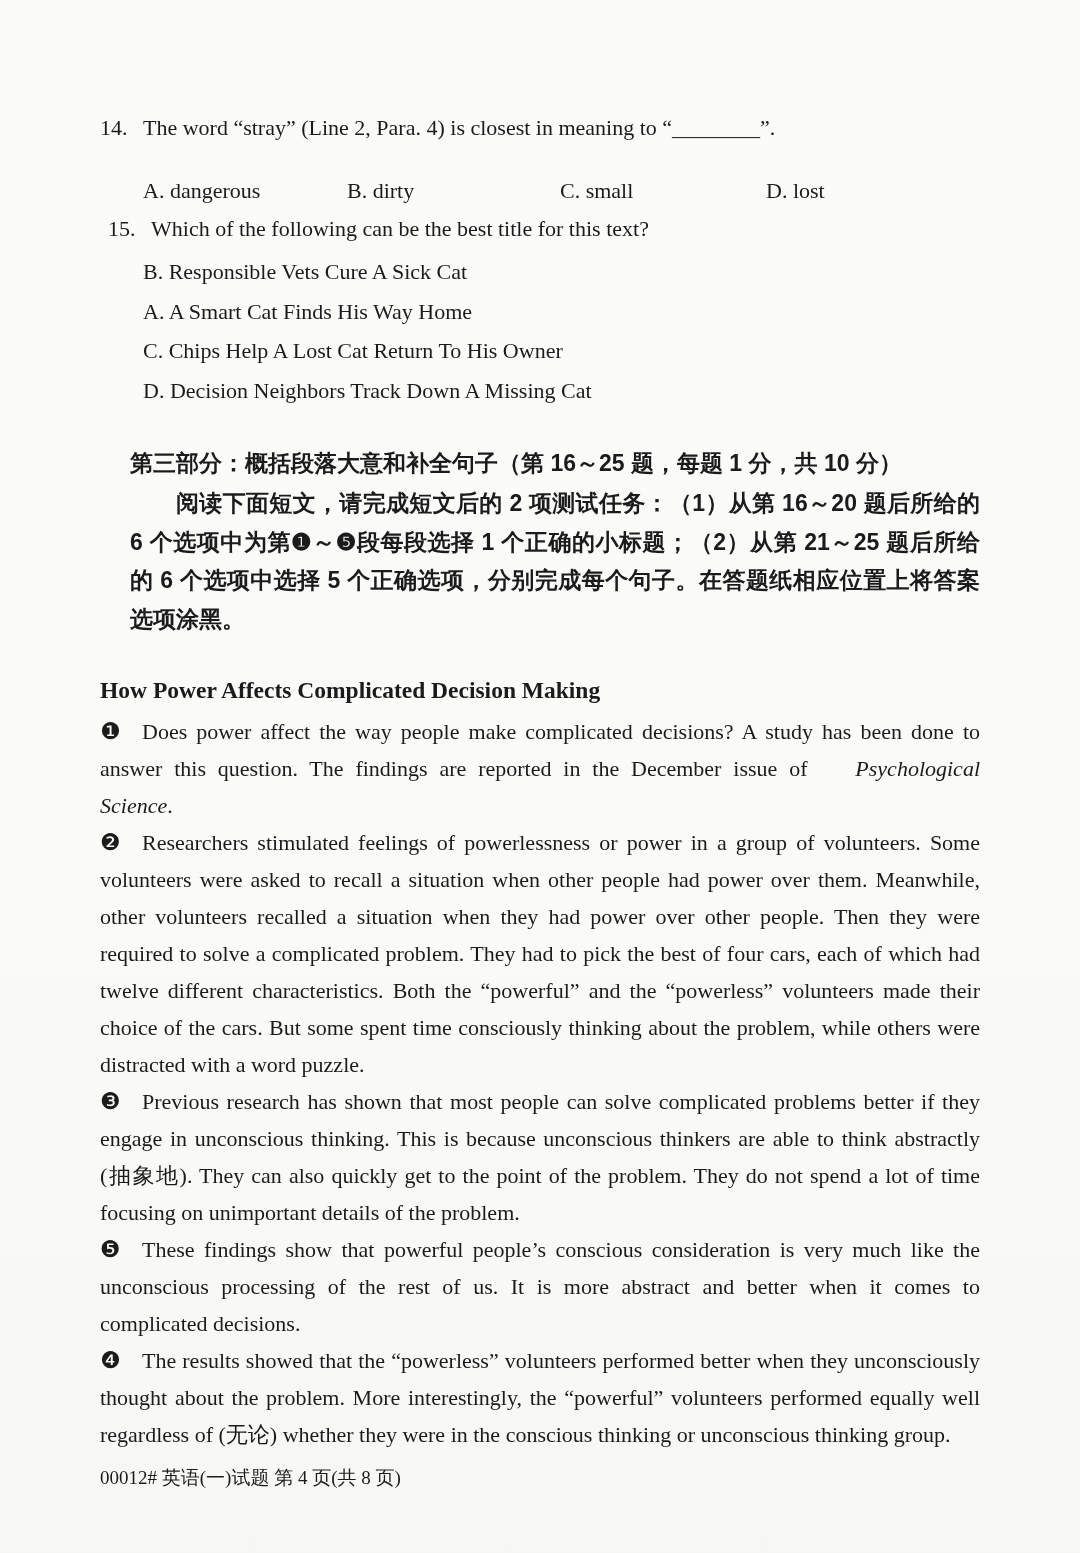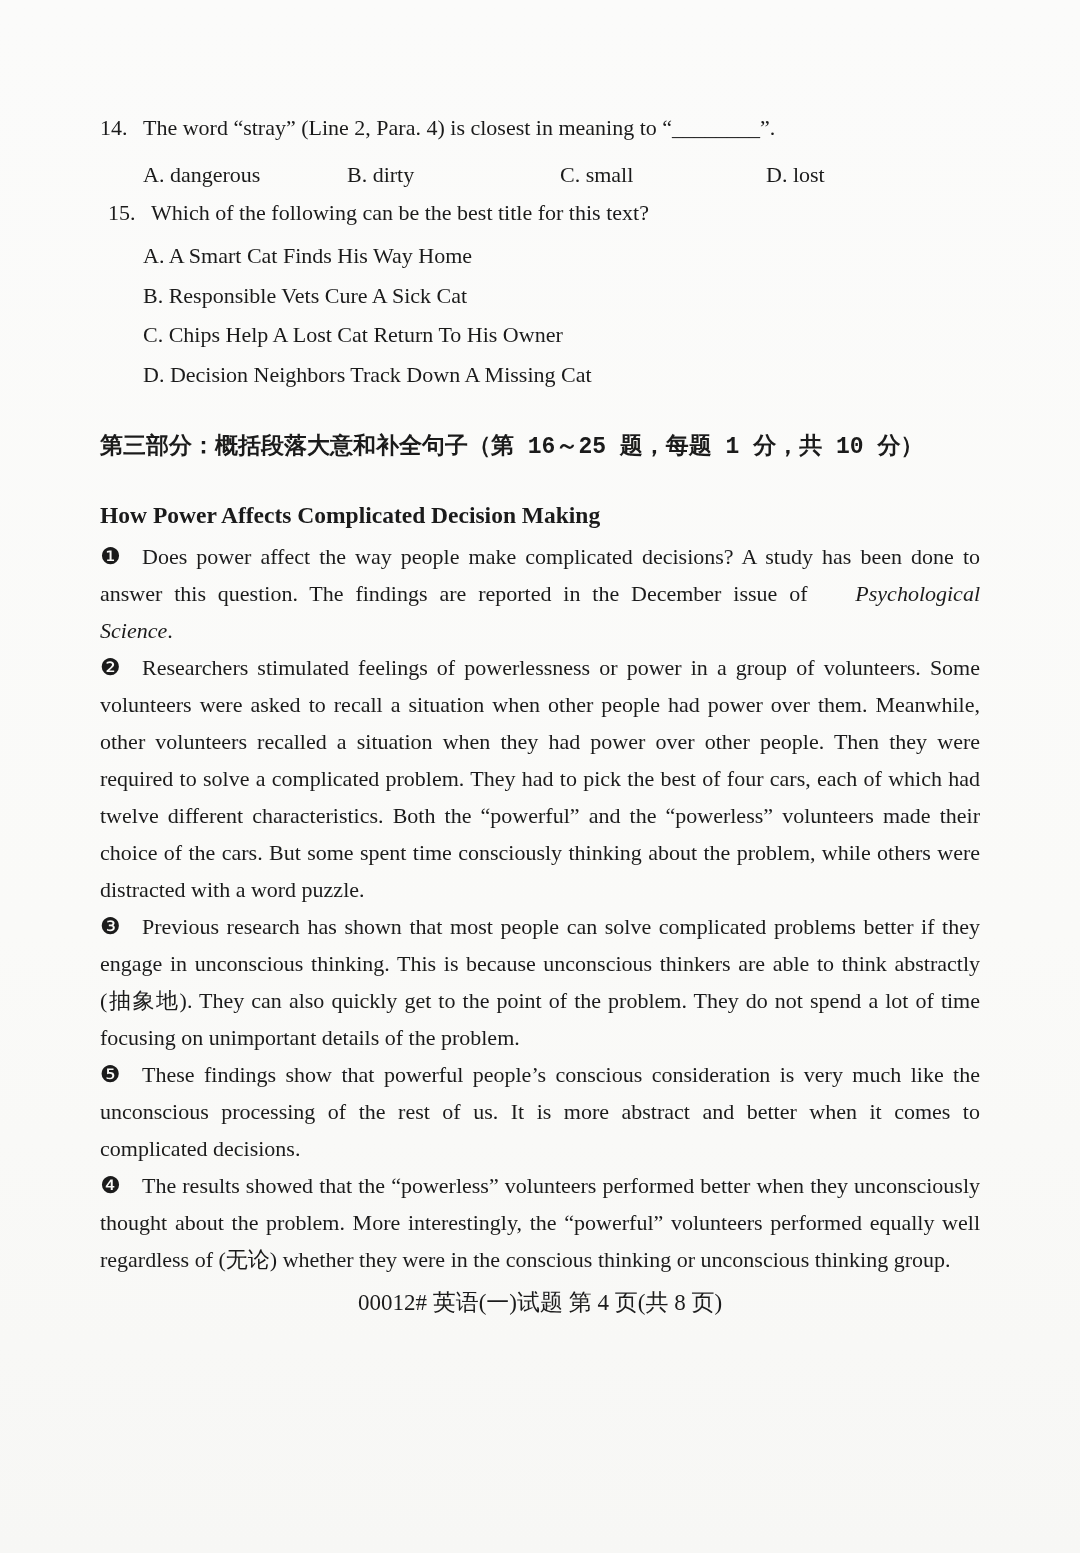"A. dangerous" .q14-opts { margin-top: 17px -> 33px }
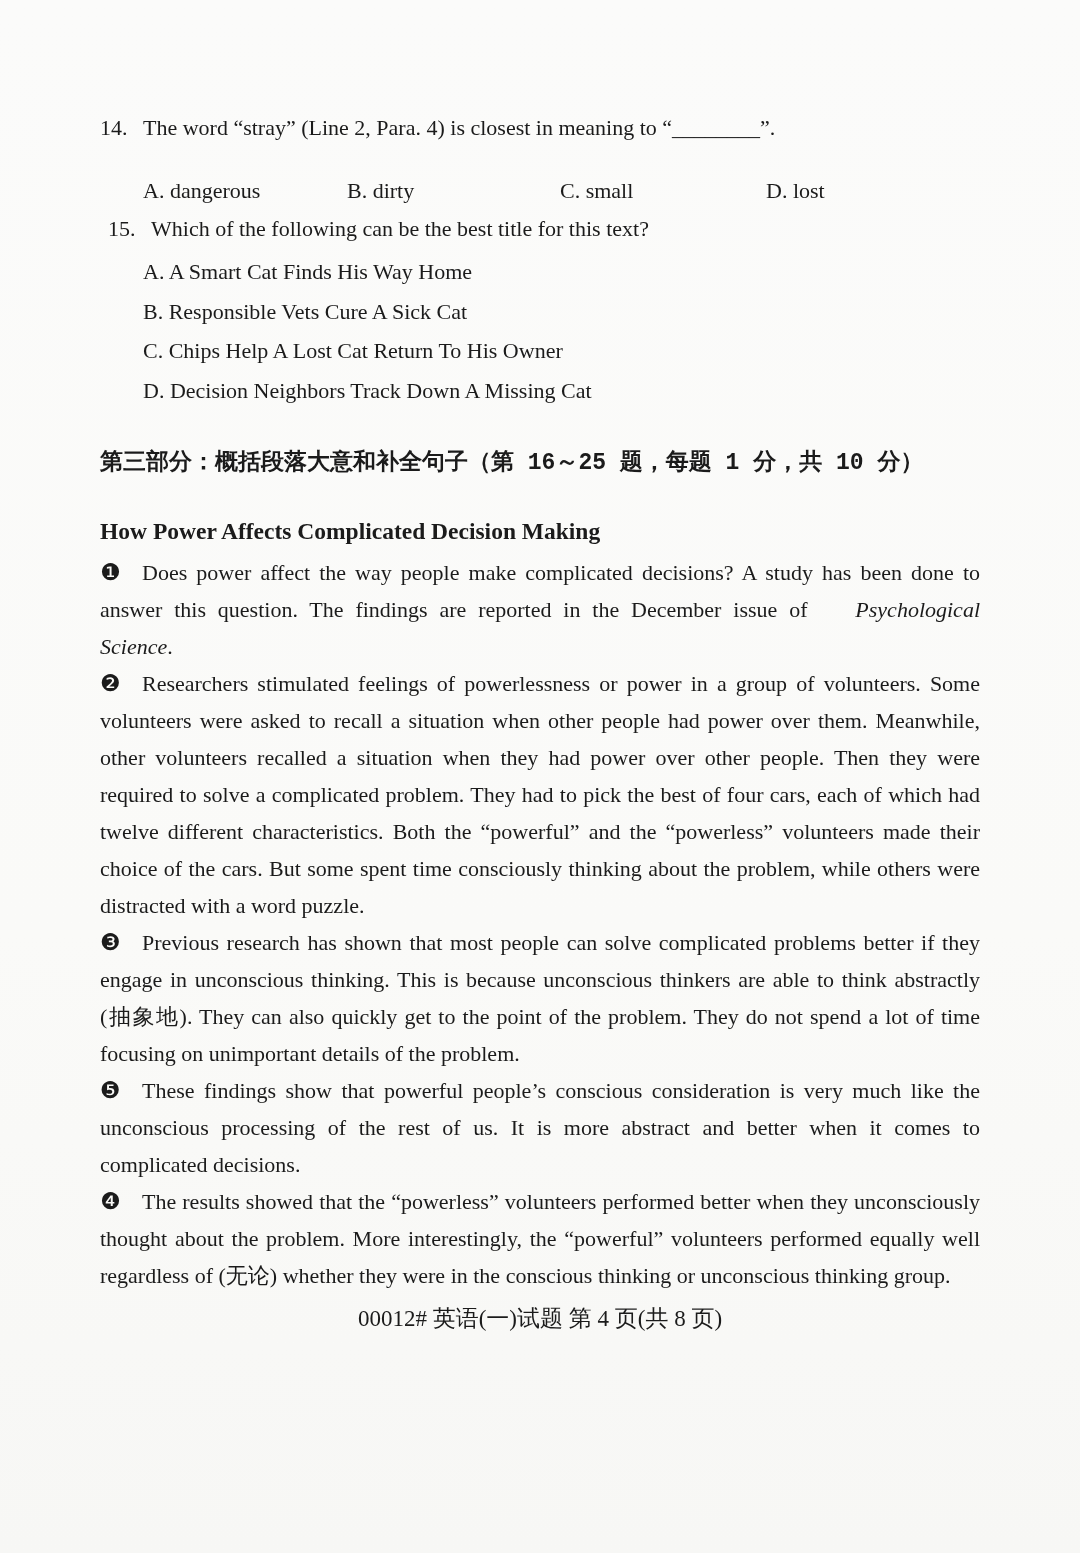"A. A Smart Cat Finds" li { order: before "B. Responsible Vets Cure A" -> after "B. Responsible Vets Cure A" }
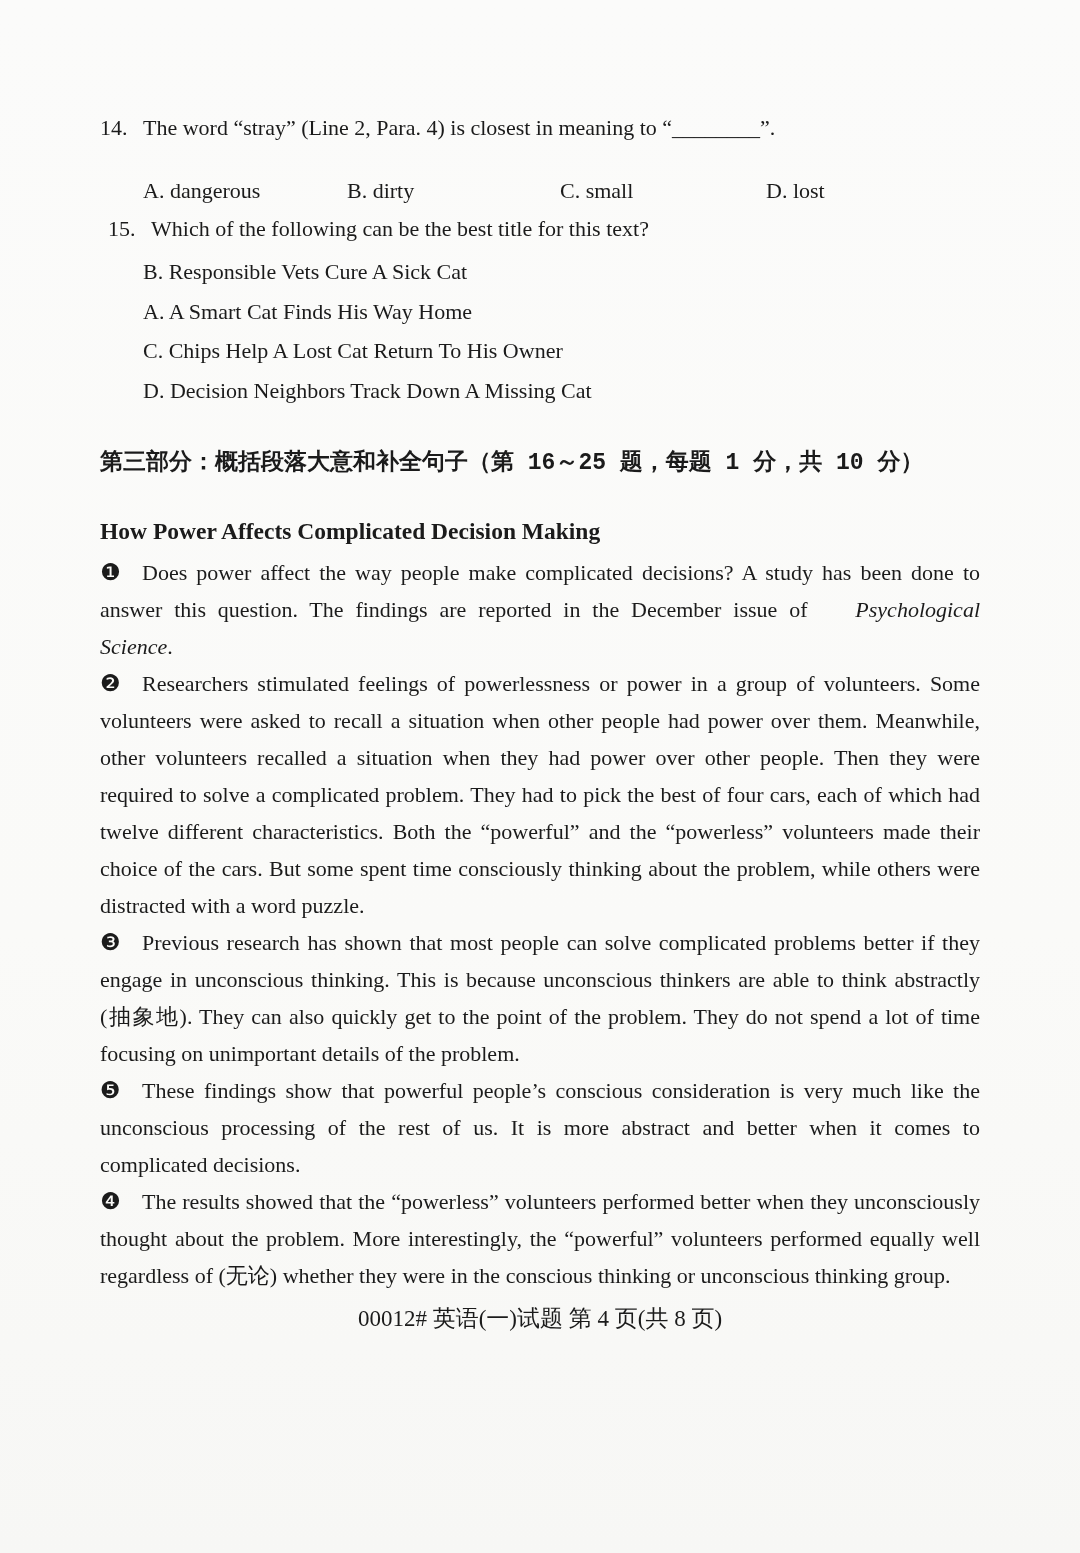"第三部分：概括段落大意和补全句子（第 16～25 题，每题 1 分，共" .cn { font-family: Liberation Mono, monospace -> Liberation Sans, sans-serif; margin-left: none -> 30px }
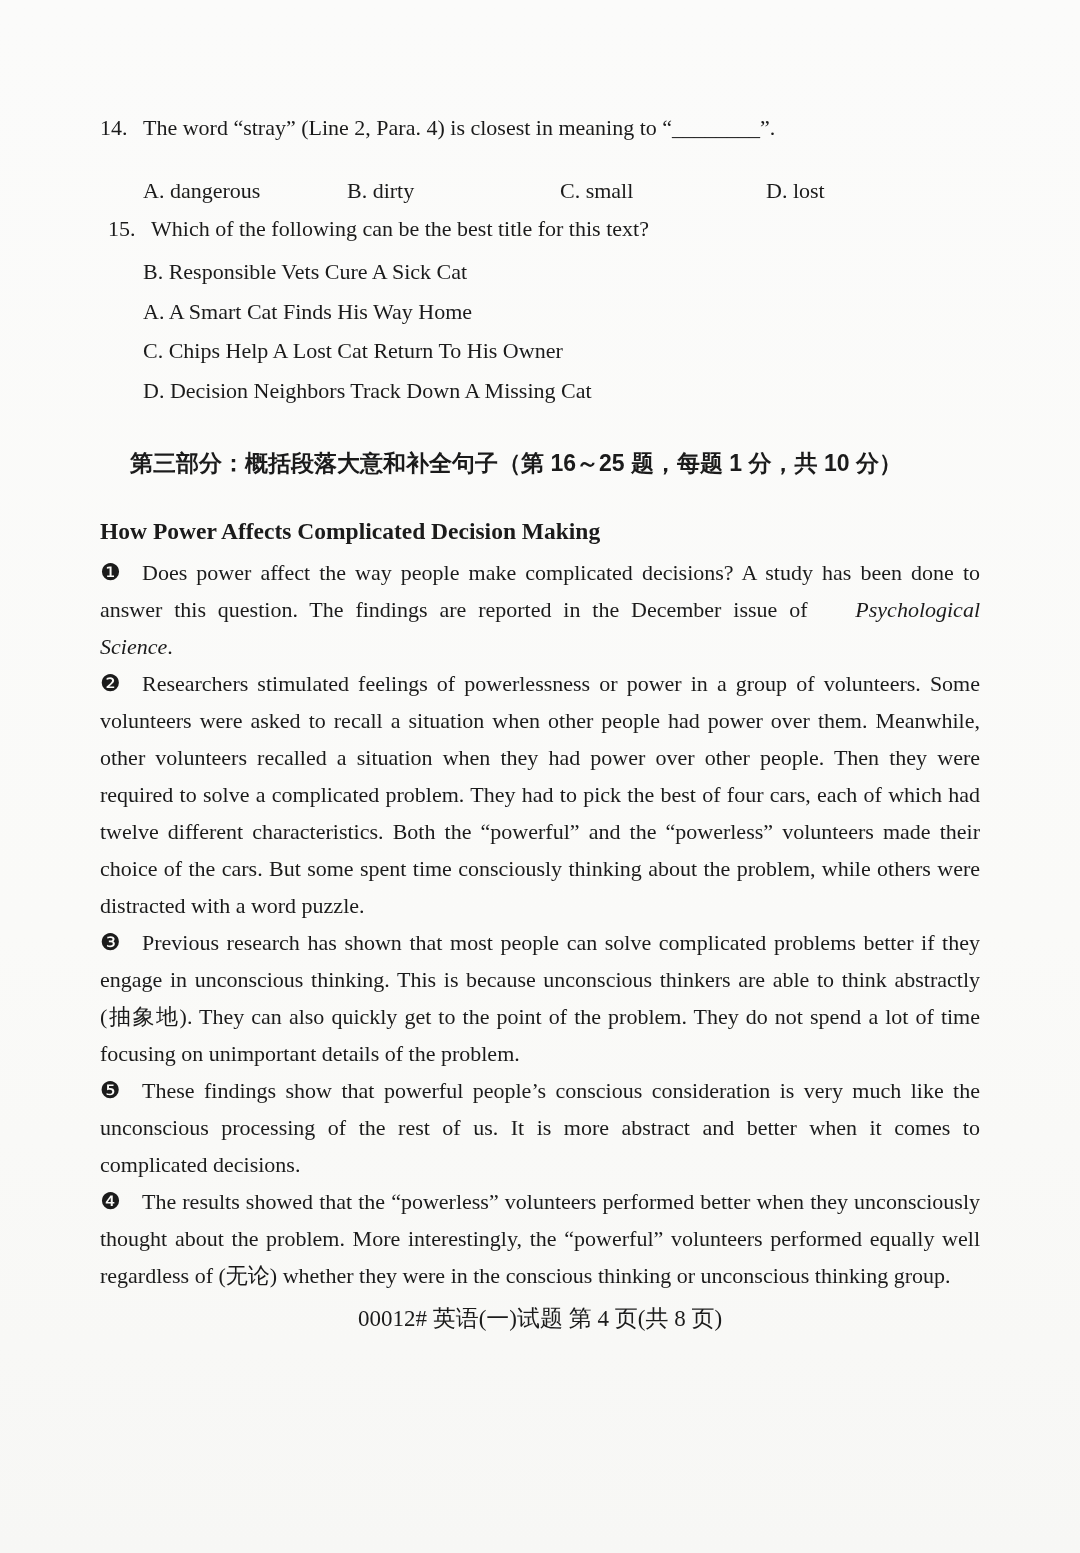"阅读下面短文，请完成短文后的 2 项测试任务：（1）从第 16～20 题后所给的" div.cn { html: none -> <div>阅读下面短文，请完成短文后的 2 项测试任务：（1）从第 16～20 题后所给的 6 个选项中为第❶～❺段每段选择 1 个正确的小标题；（2）从第 21～25 题后所给的 6 个选项中选择 5 个正确选项，分别完成每个句子。在答题纸相应位置上将答案选项涂黑。</div> }
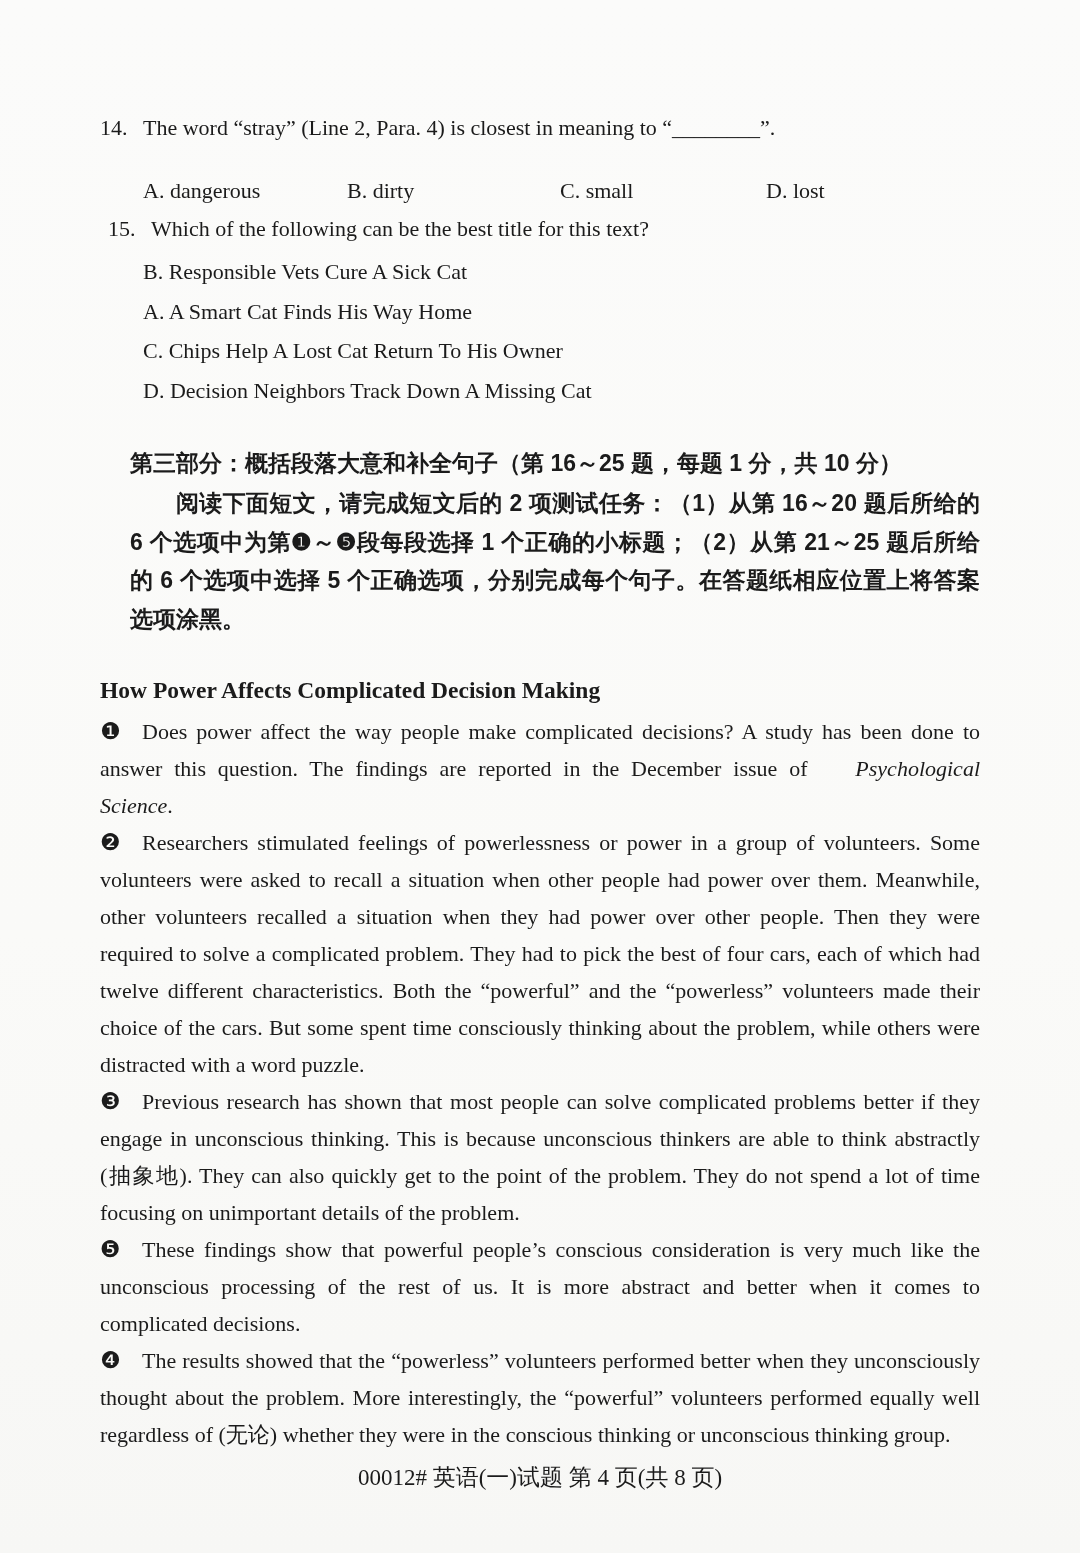"00012# 英语(一)试题 第 4 页(共" .page-footer { font-size: 23px -> 19px; text-align: center -> left }
